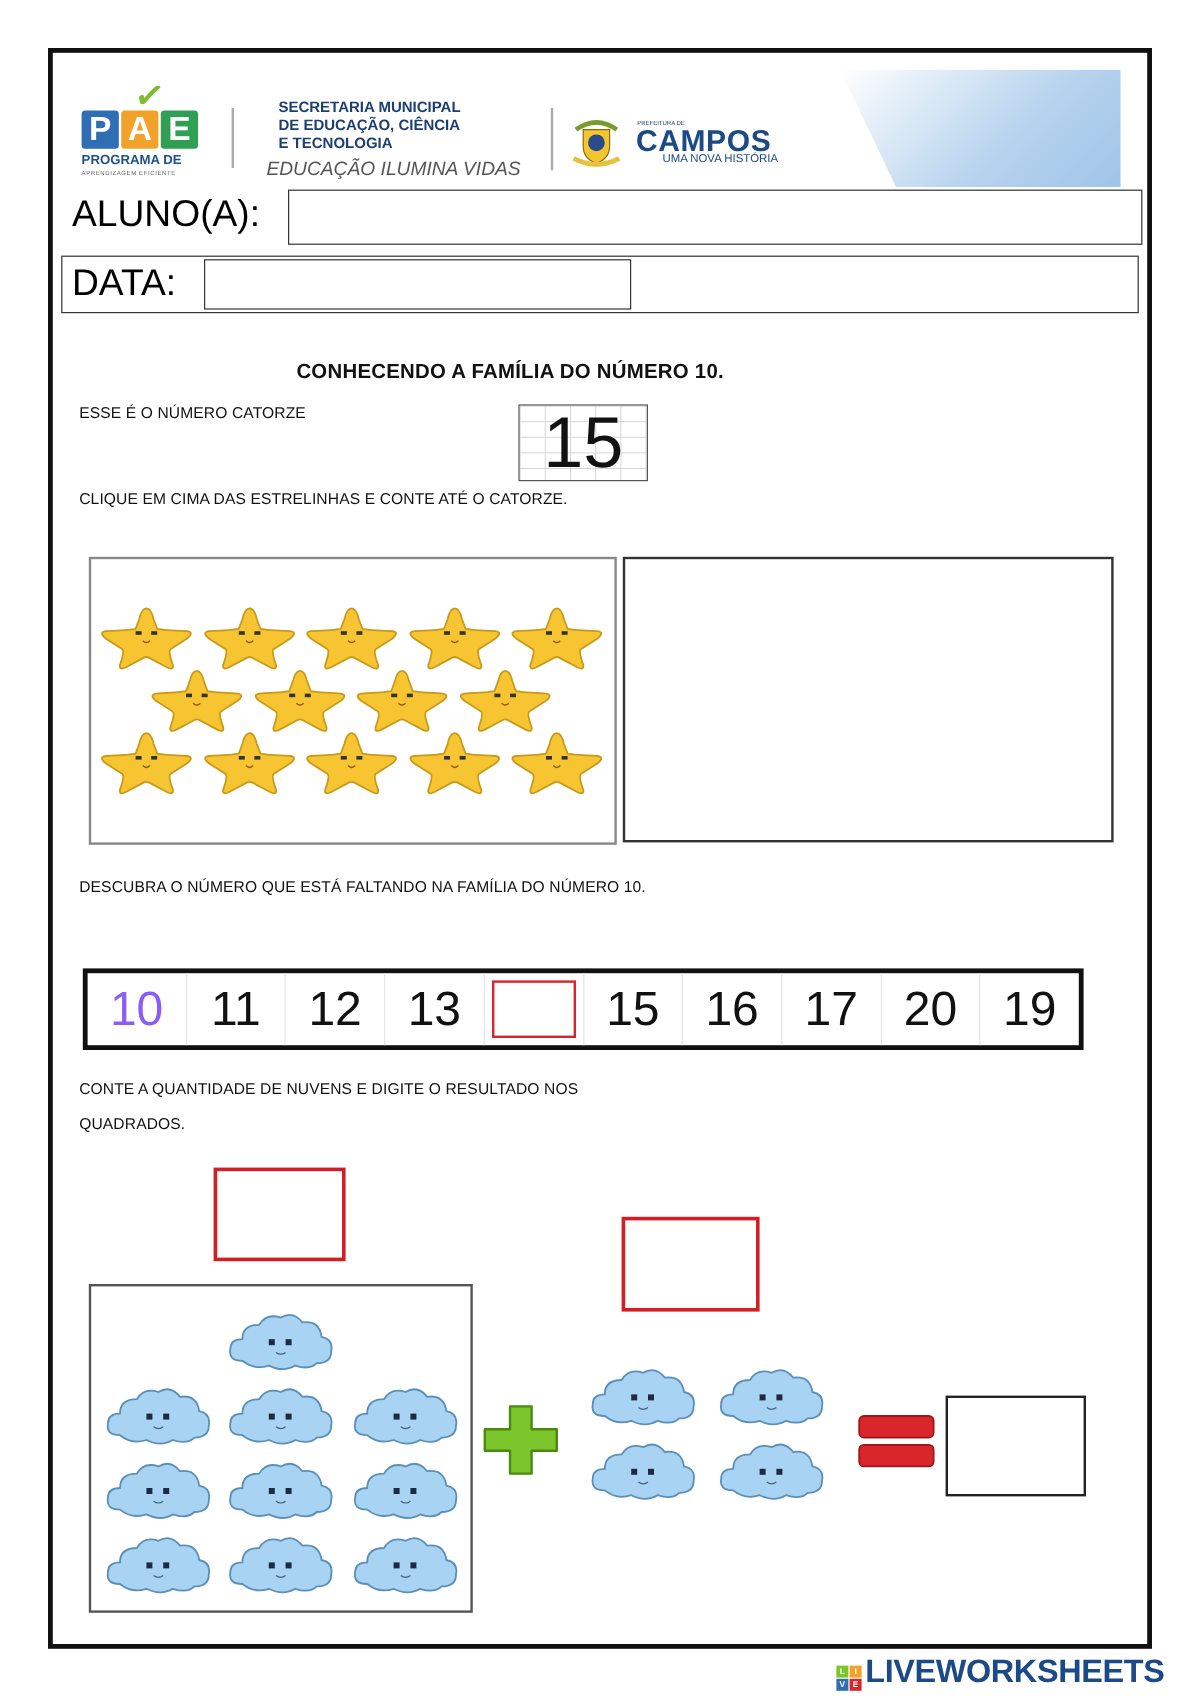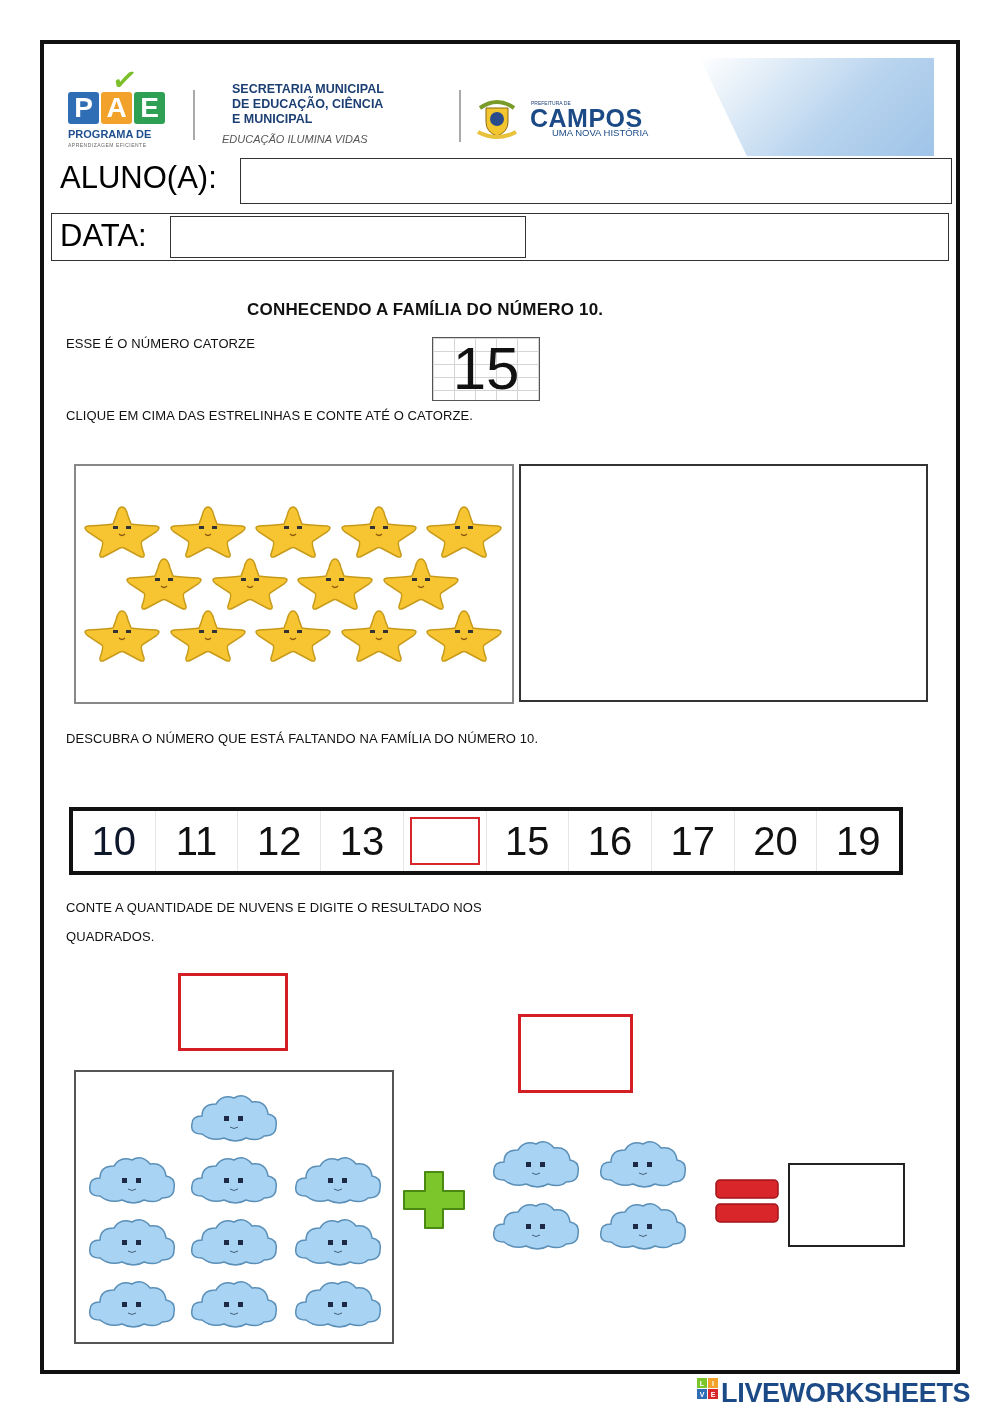"E MUNICIPAL" div { text: MUNICIPAL -> TECNOLOGIA }
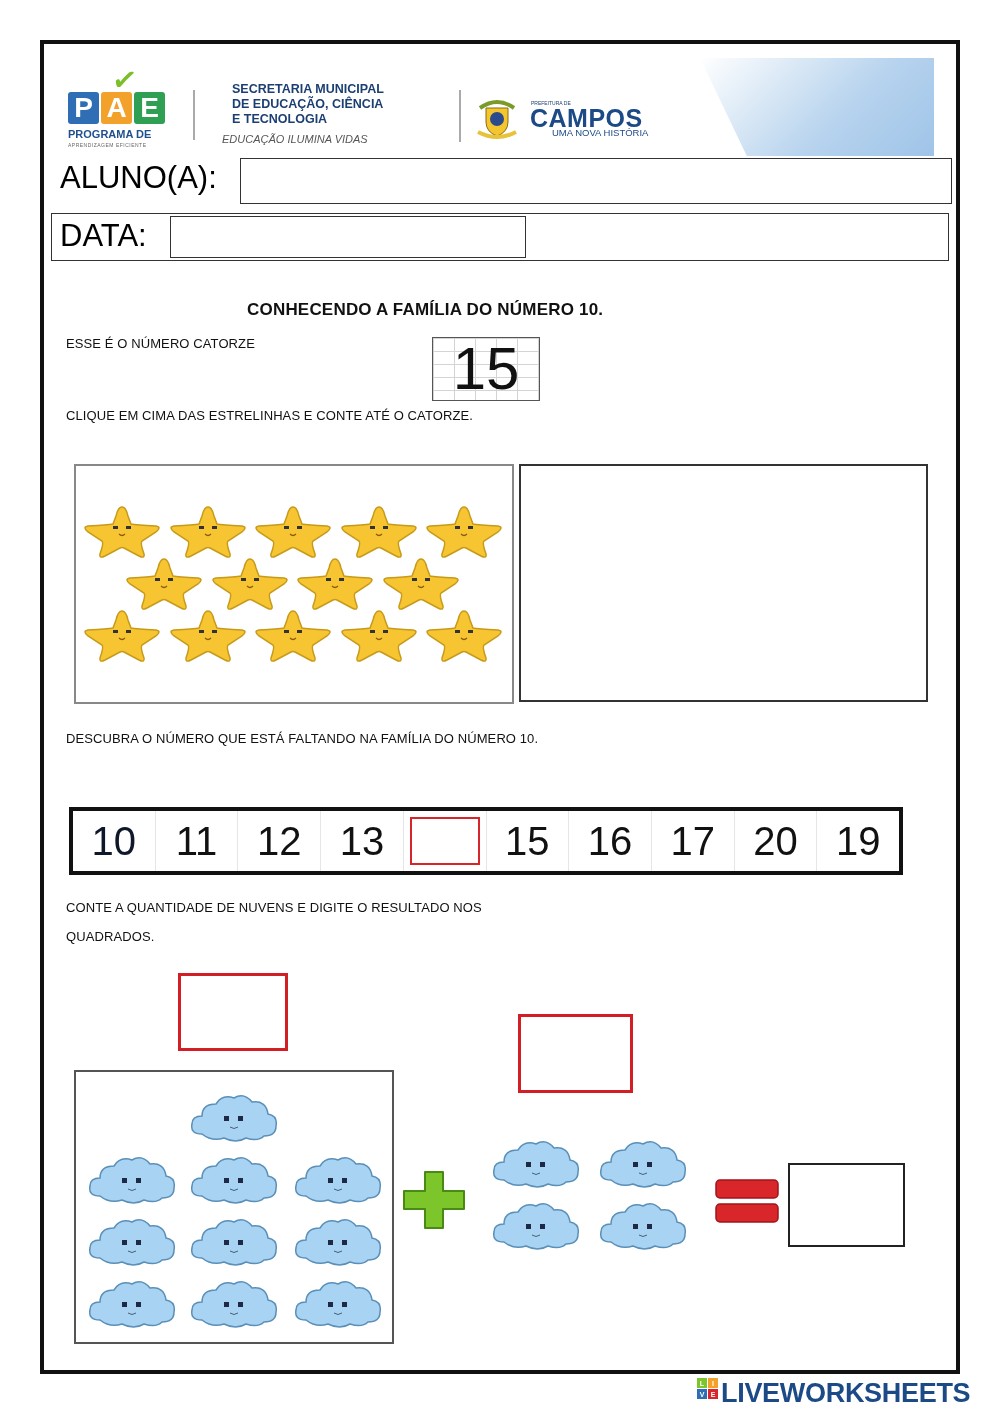"EDUCAÇÃO ILUMINA VIDAS" .sec-motto { font-size: 11px -> 16px }
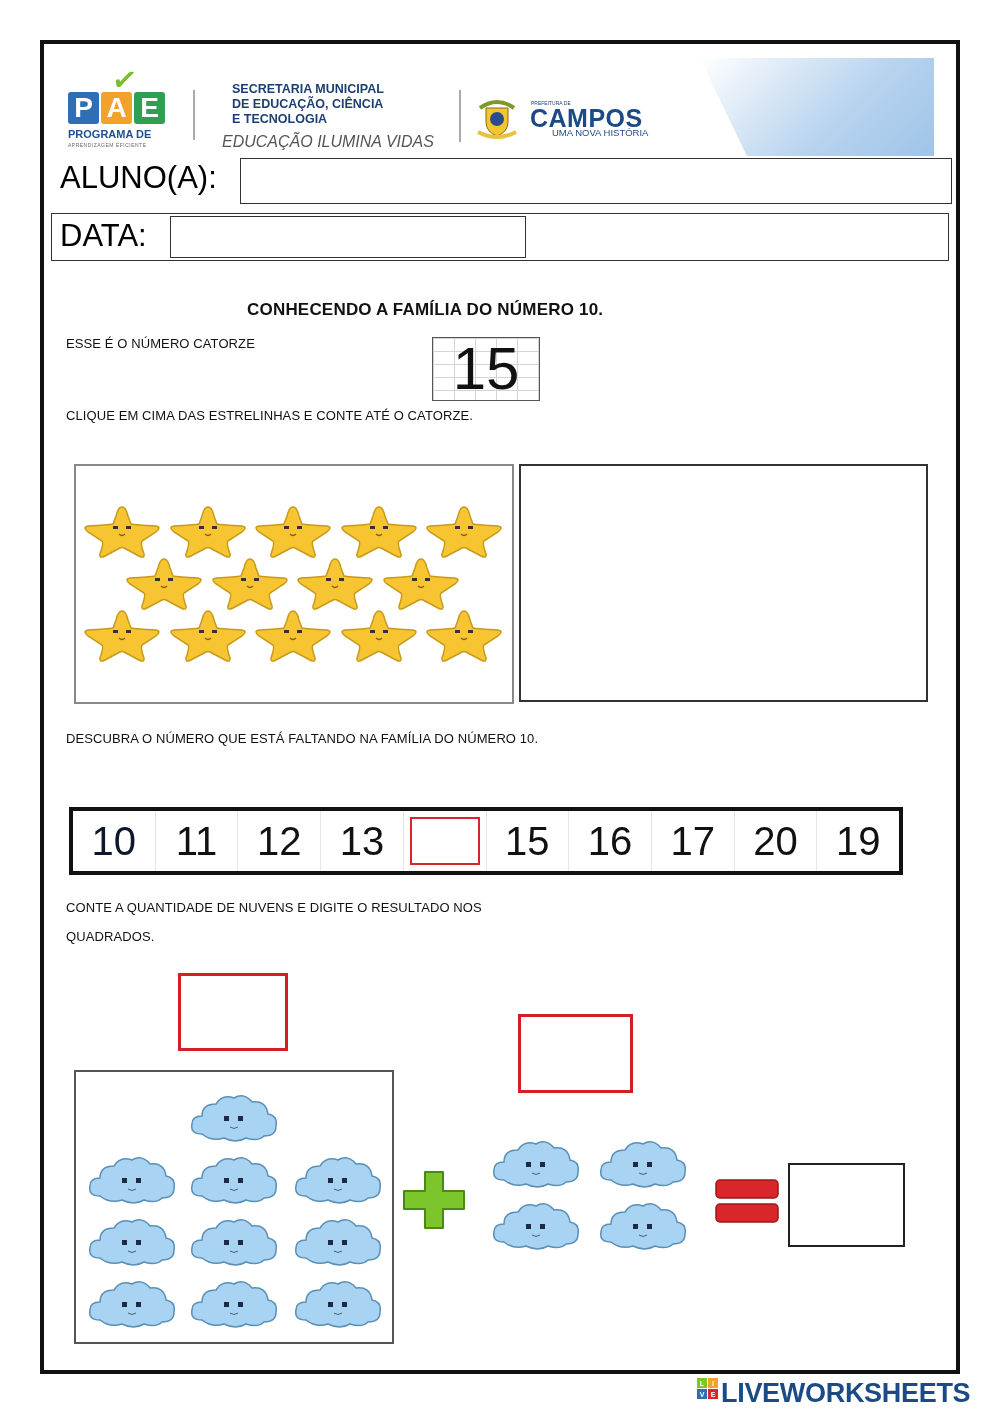"10" div.seq-cell { color: #0f172a -> #8b5cf6 }
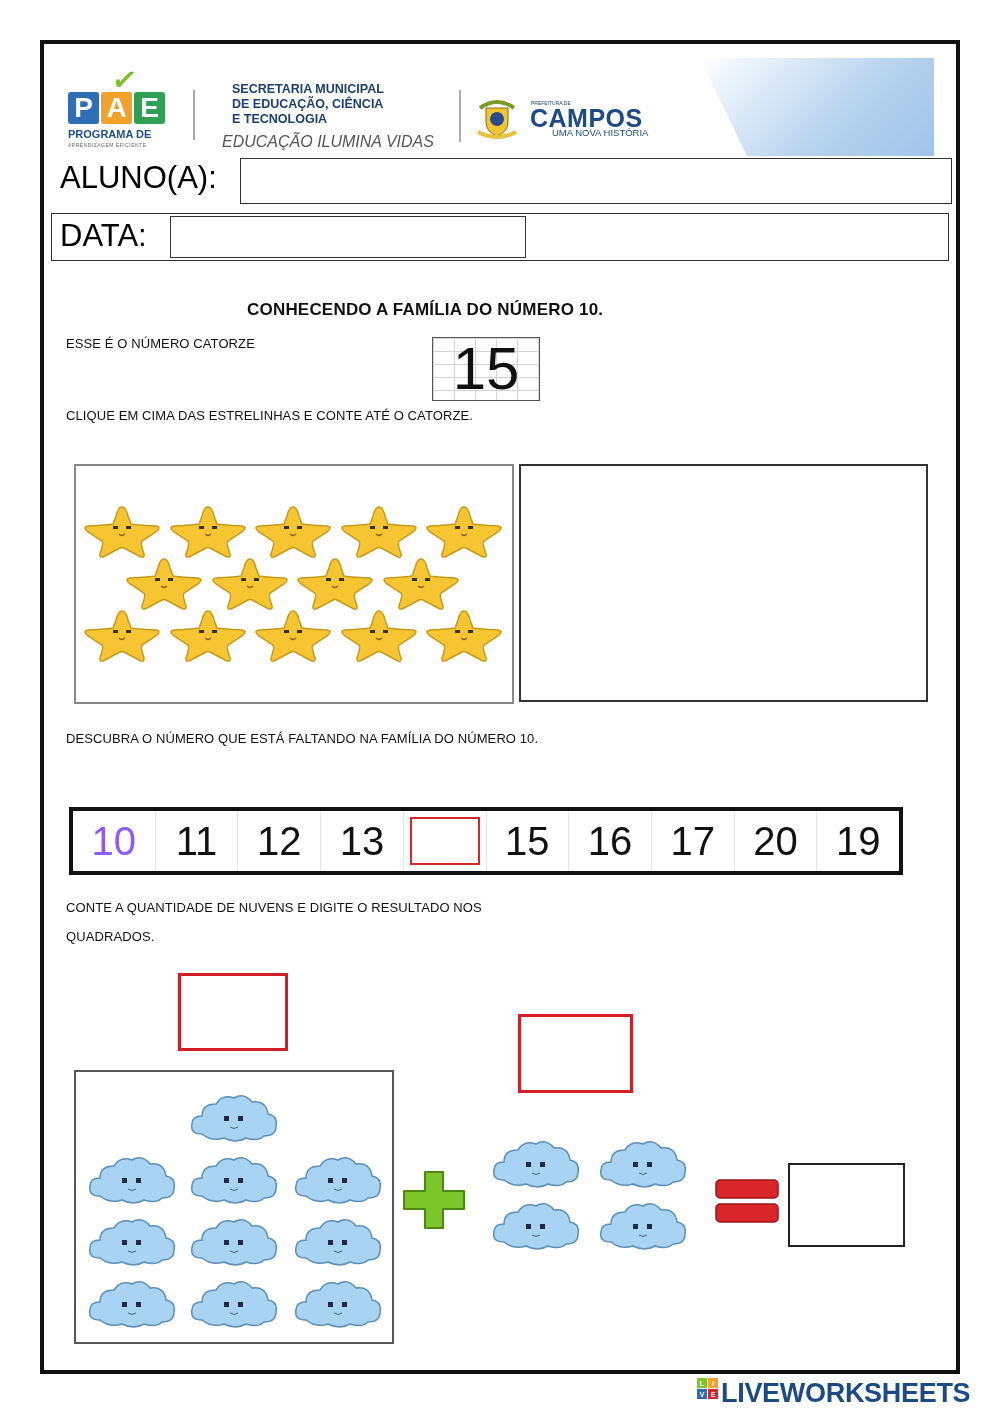"LIVEWORKSHEETS" .lw { align-items: flex-start -> flex-end }
